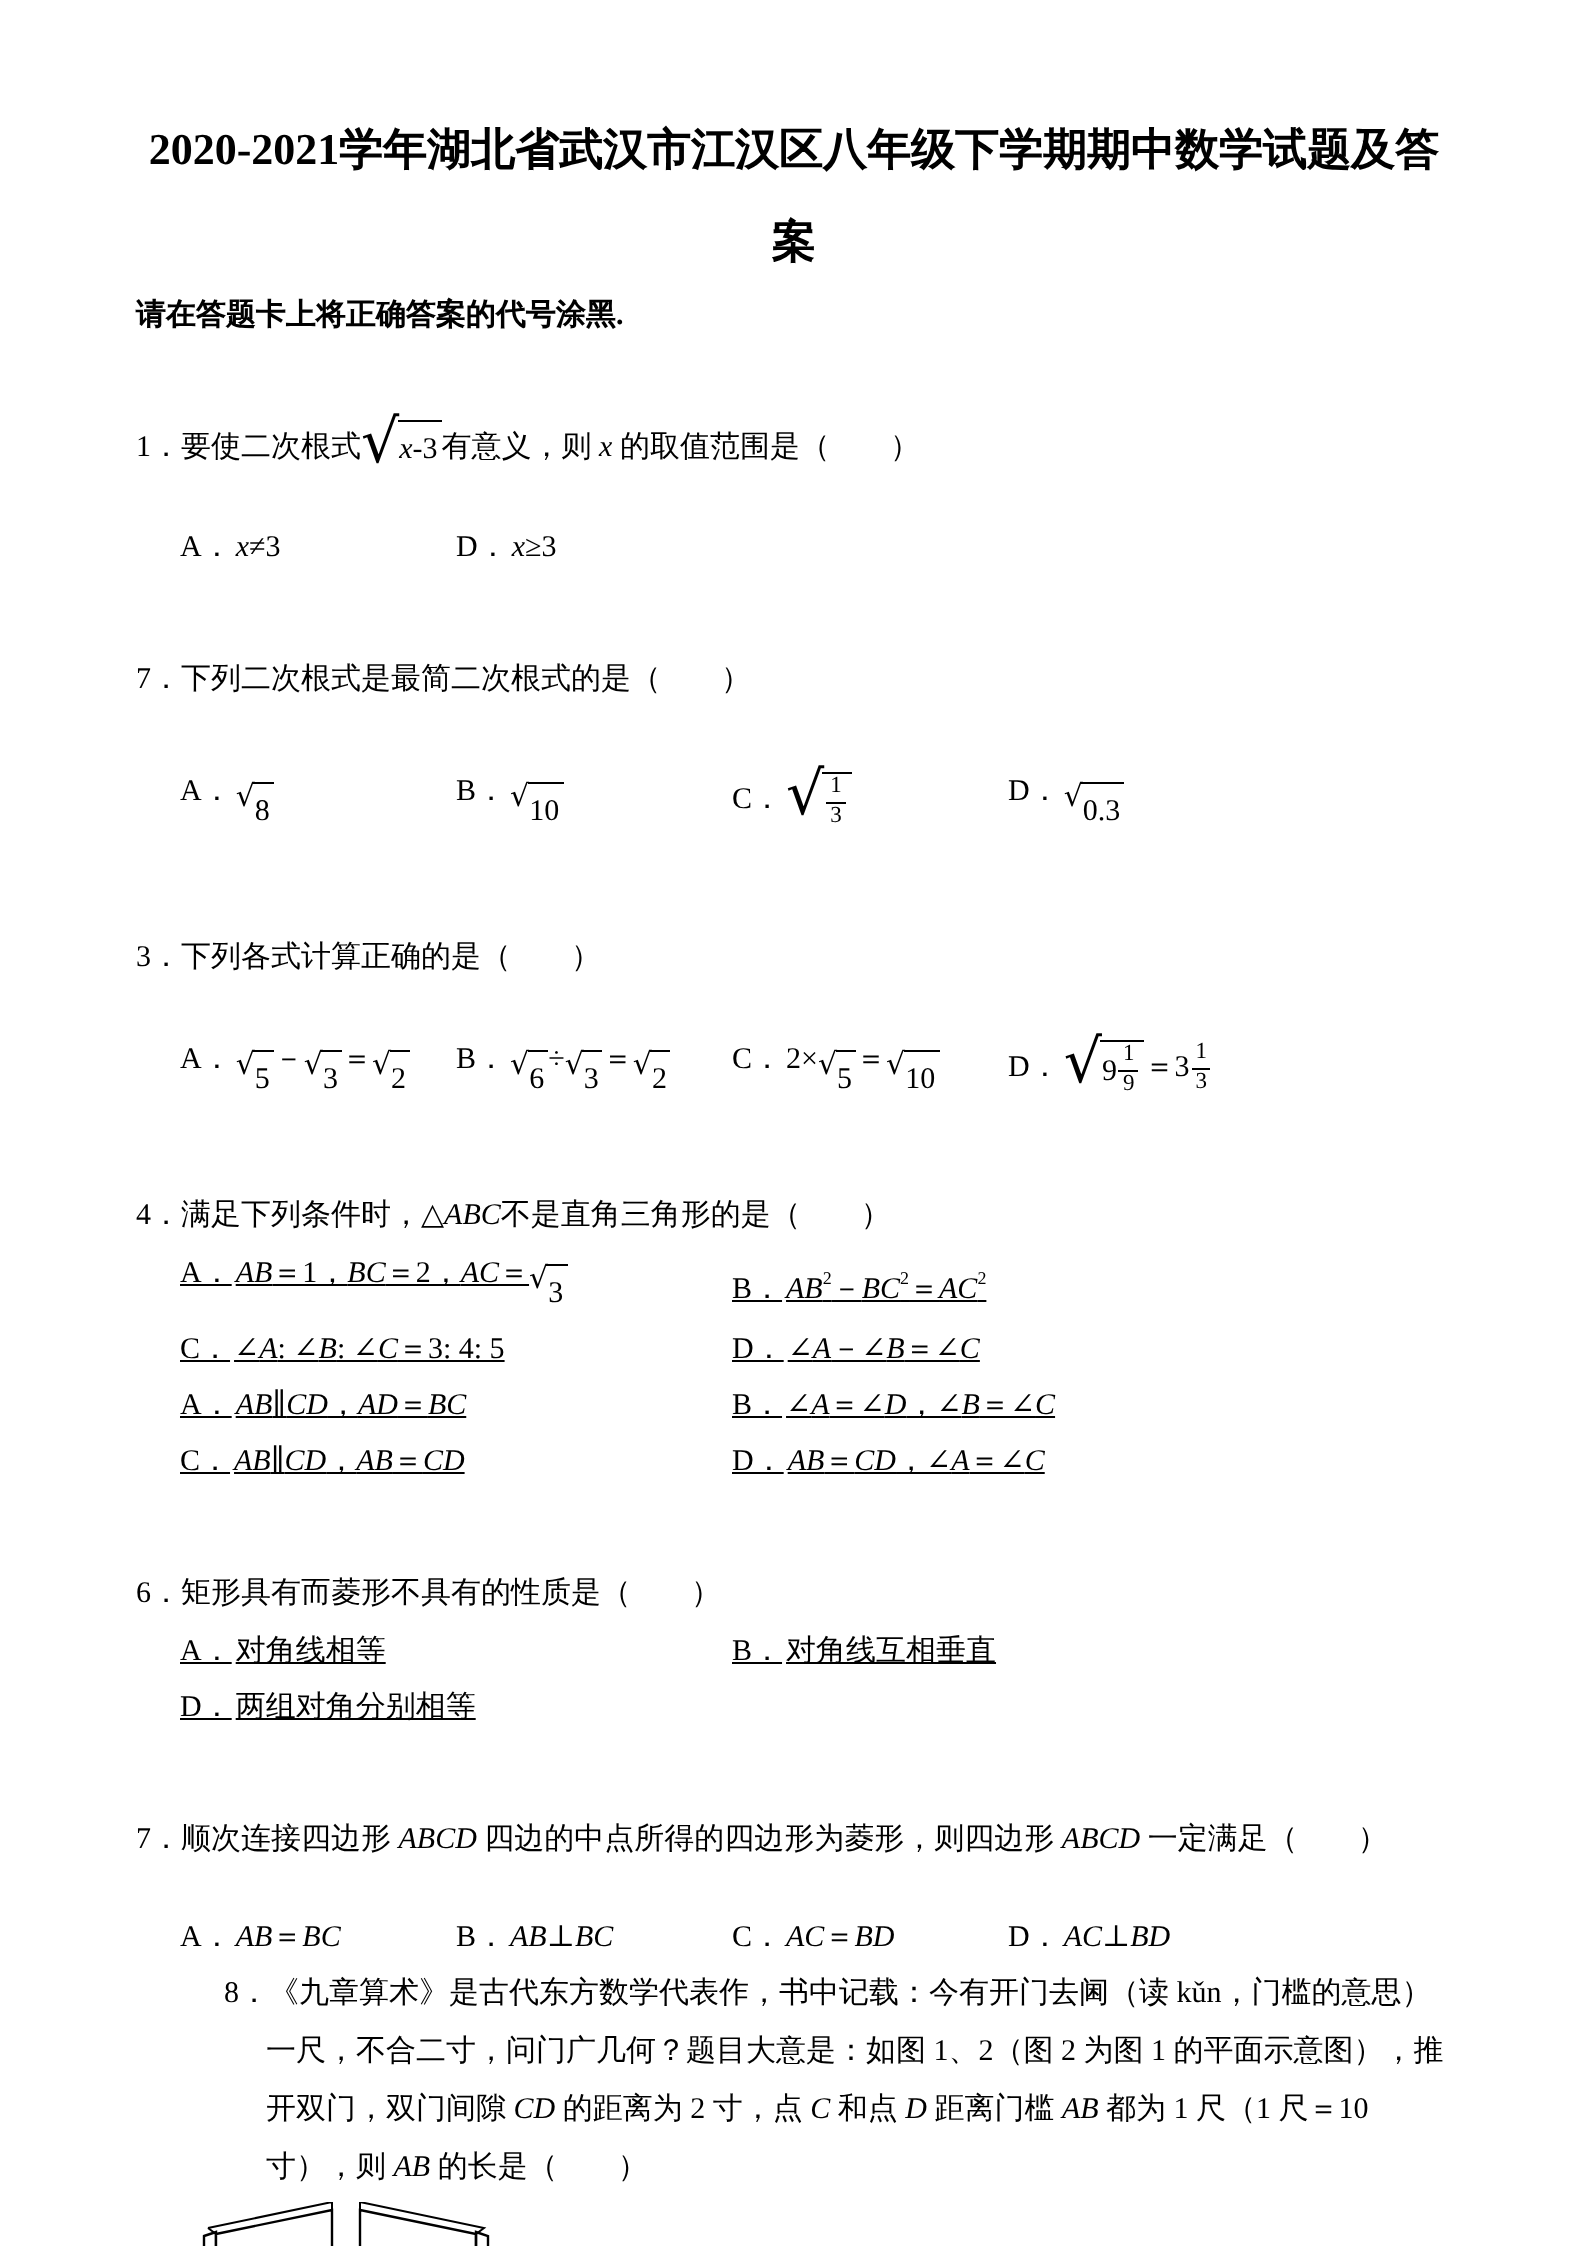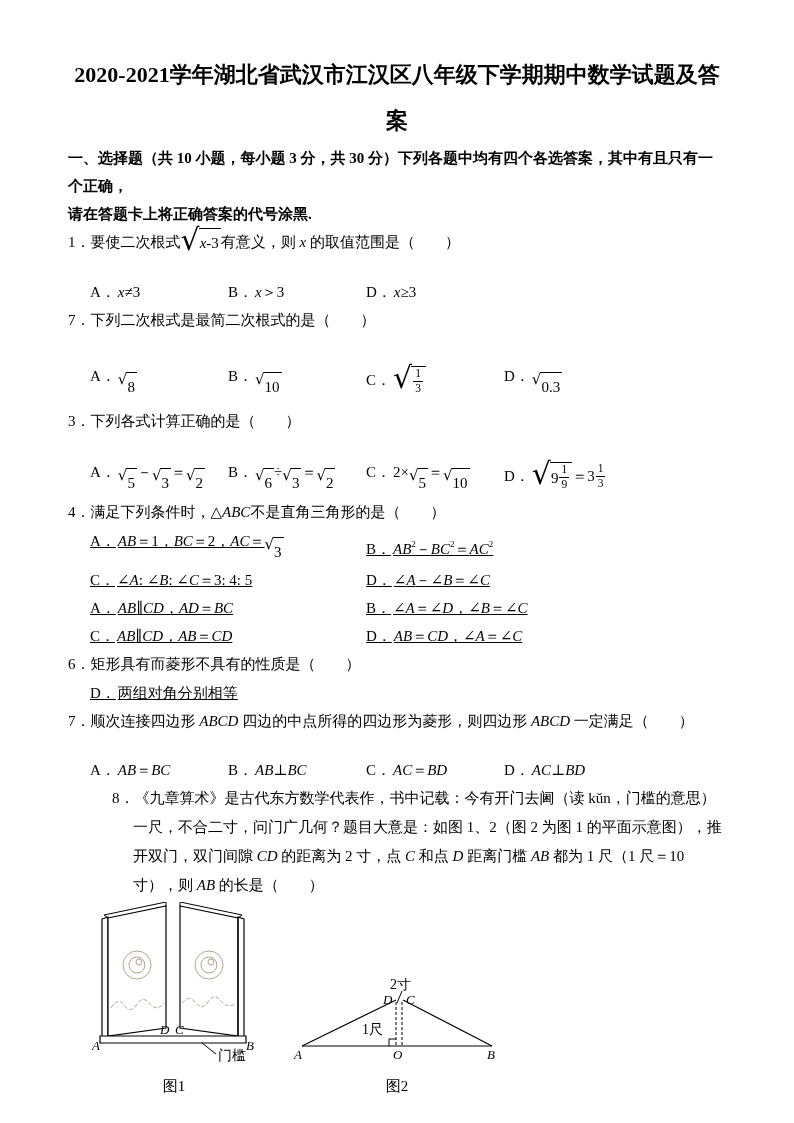"一、选择题（共 10 小题，每小题 3 分，共" div { html: <div>一、选择题（共 10 小题，每小题 3 分，共 30 分）下列各题中均有四个各选答案，其中有且只有一个正确，</div> -> none }
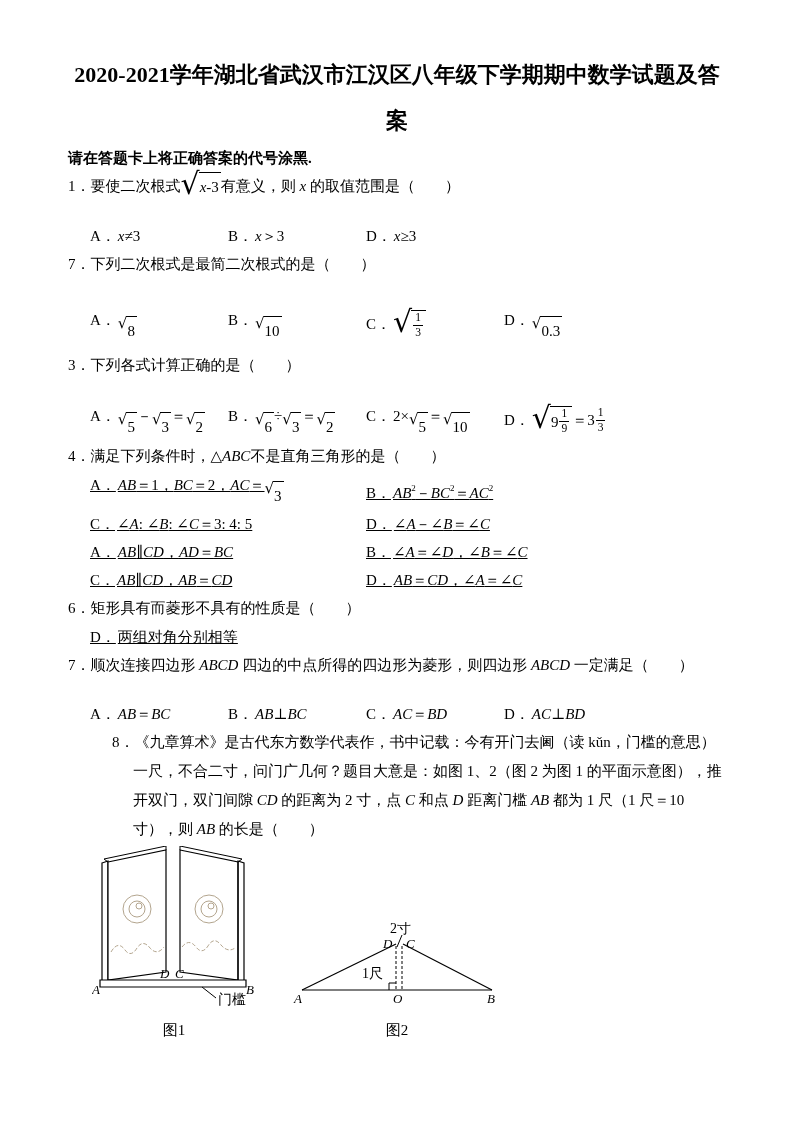"1．要使二次根式" .stem { margin-top: none -> 38px }
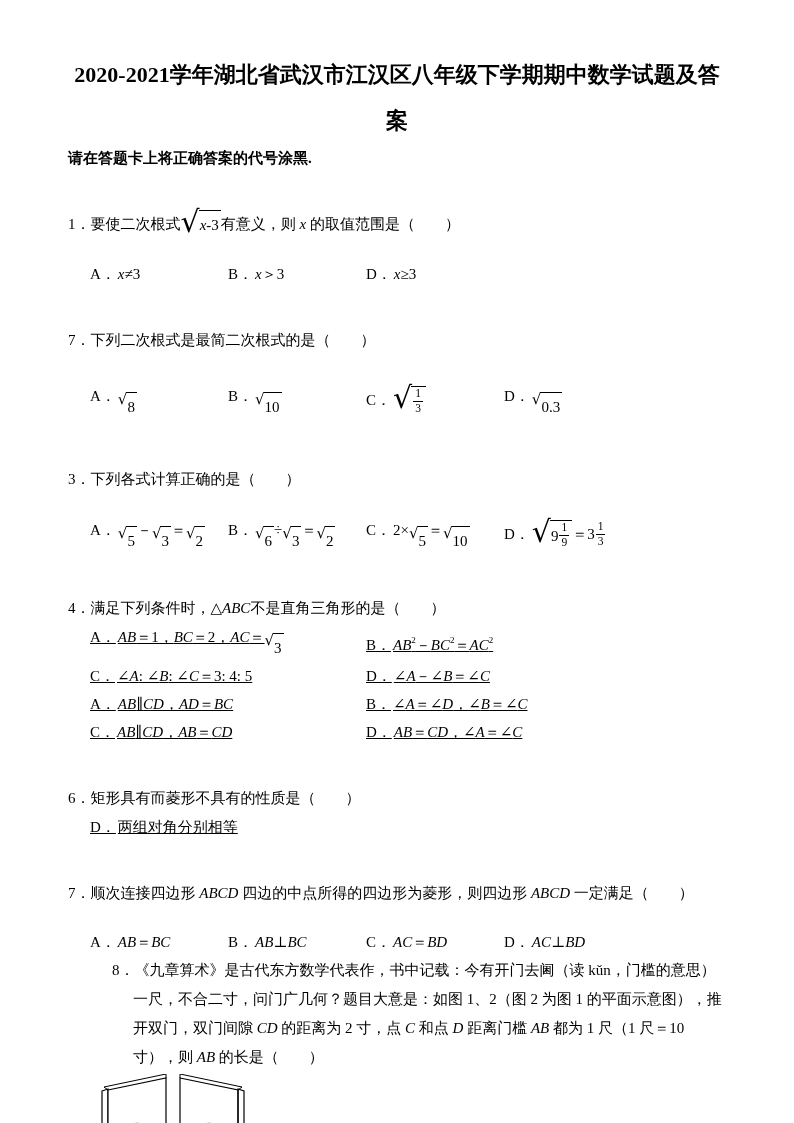"B． x＞3" div.opt { html: <div><span>B．</span><span><span>x</span><span>＞3</span></span></div> -> none }
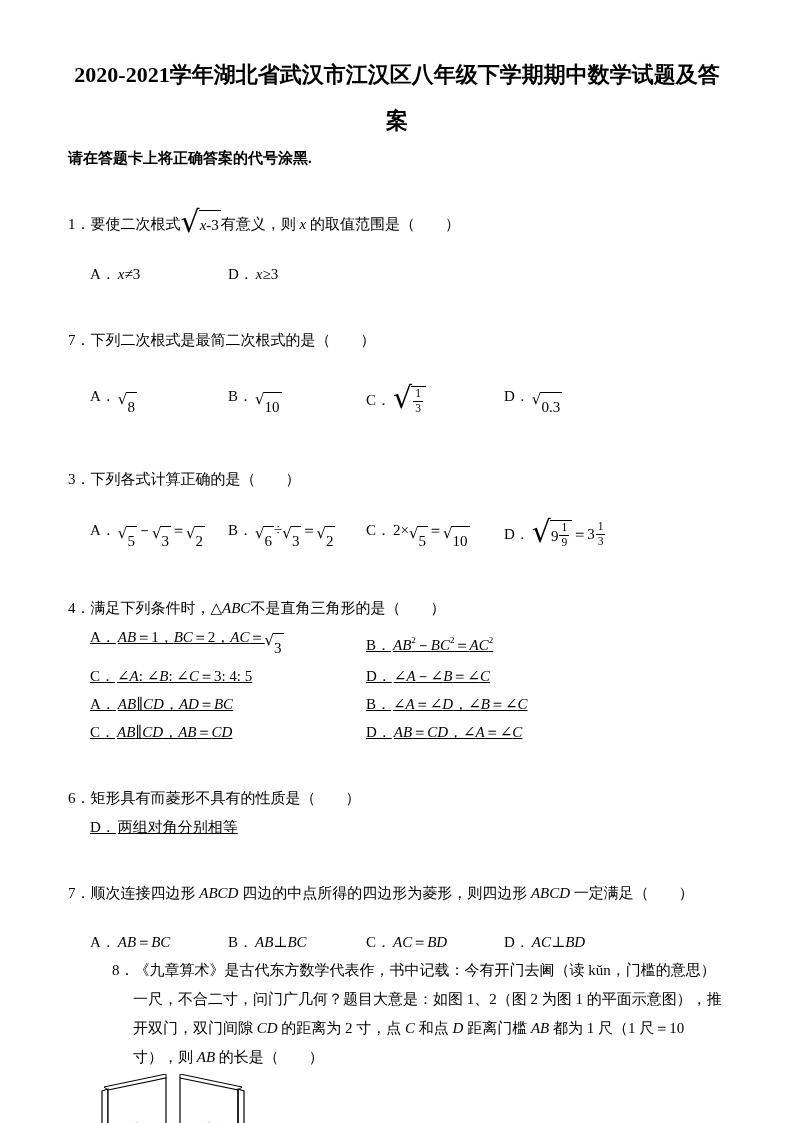"A． 对角线相等" div.r2 { html: none -> <div> <div><span>A．</span><span><span>对角线相等</span></span></div> <div><span>B．</span><span><span>对角线互相垂直</span></span></div> </div> }
